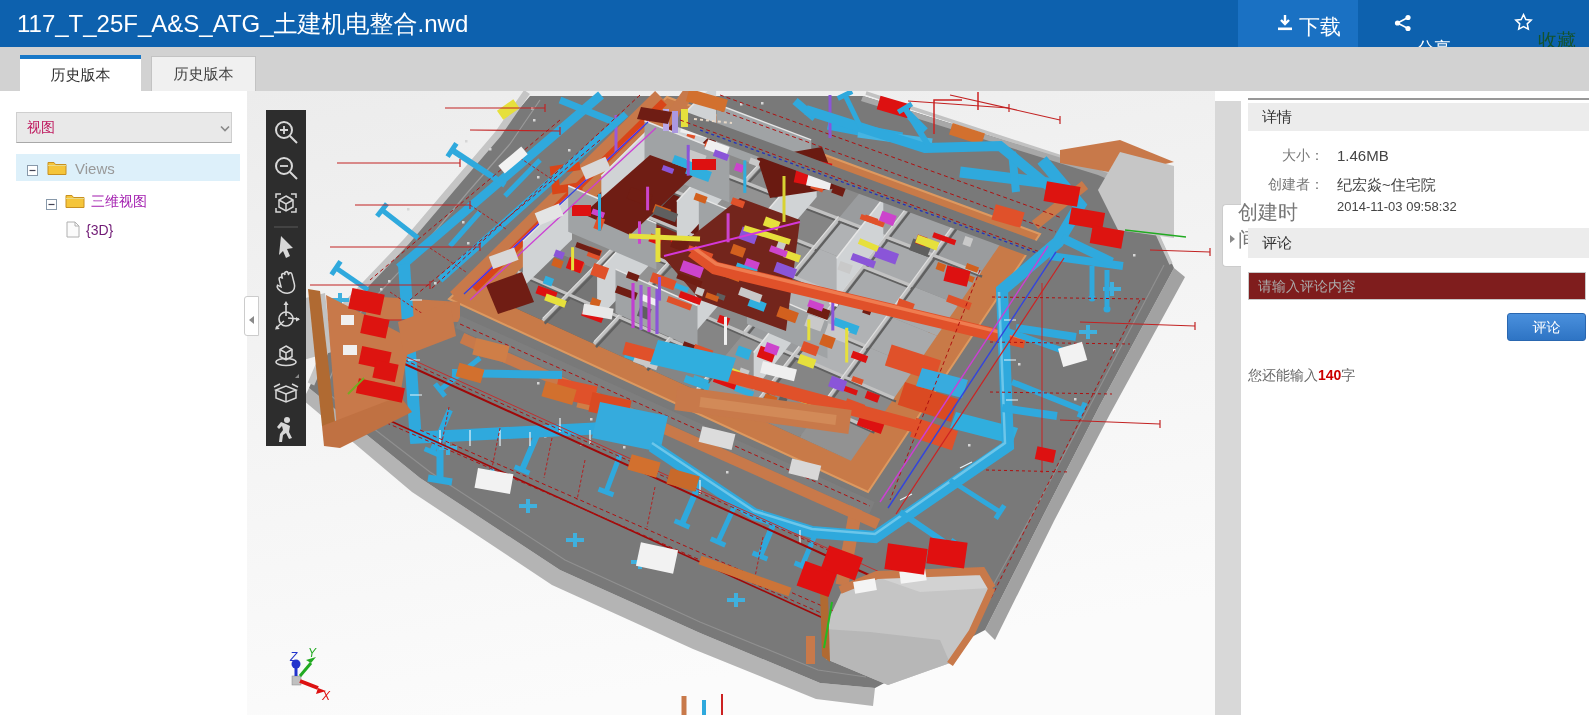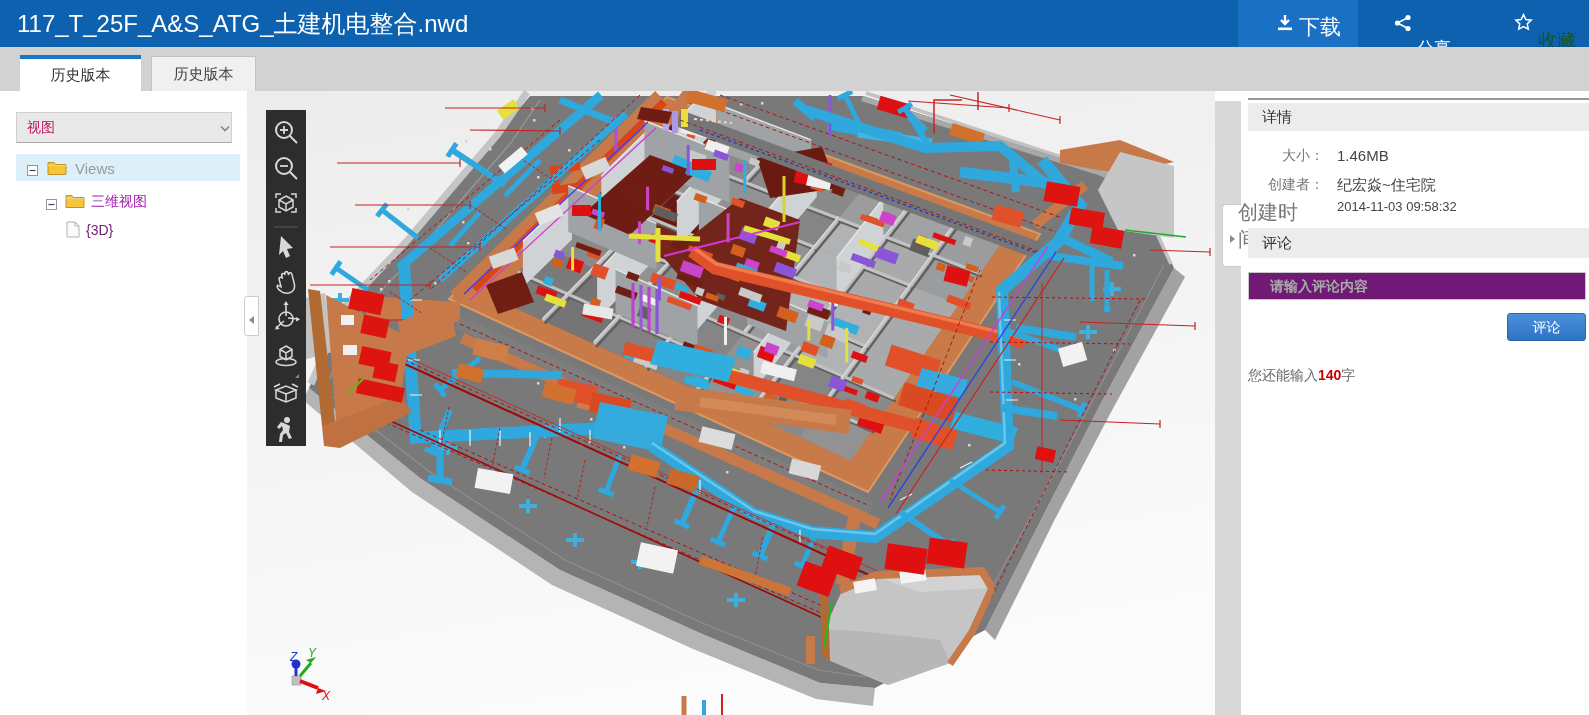"请输入评论内容" div.abs { background: #701a75 -> #7f1d1d; font-weight: bold -> none; padding-left: 21px -> 9px }
